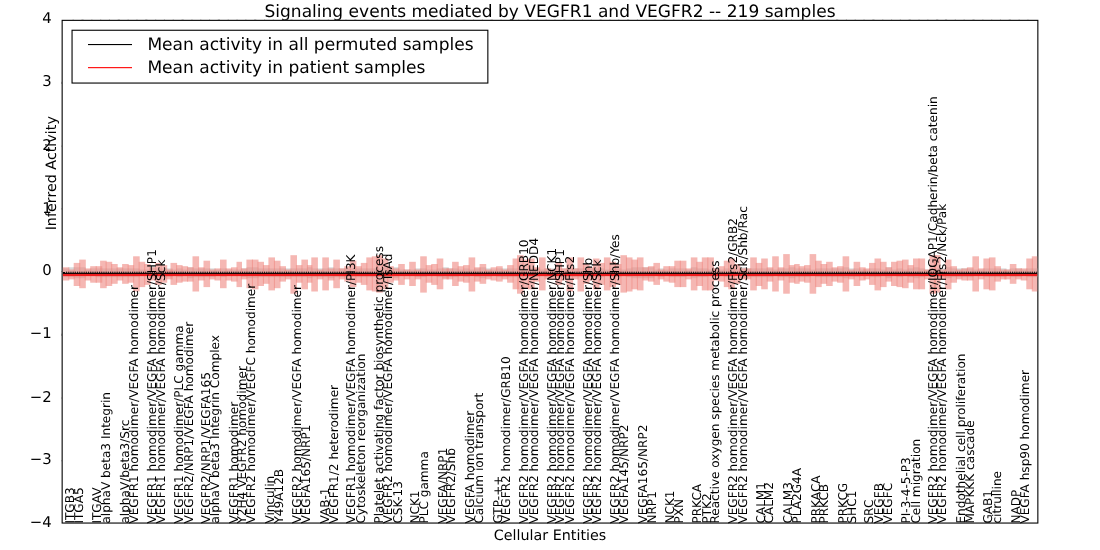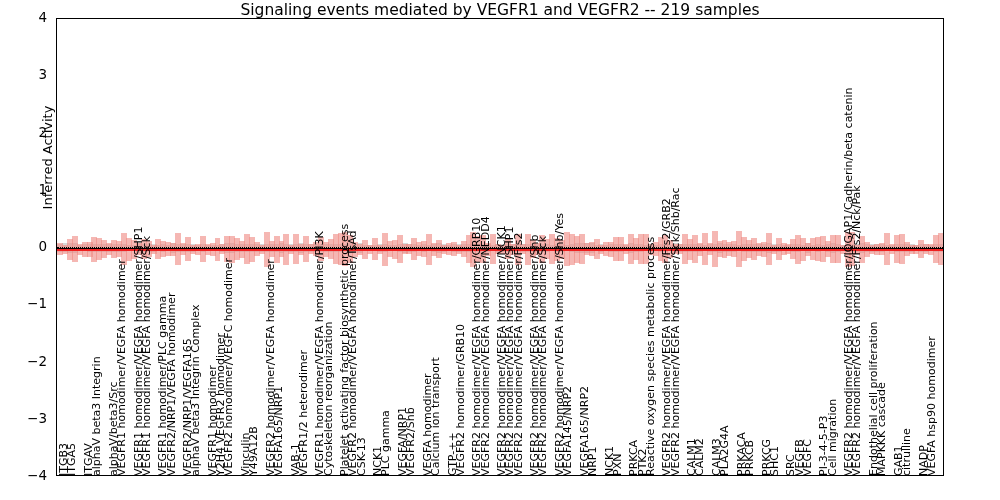"Mean activity in all permuted" div.legend { html: none -> <div> <div> <span></span> <span>Mean activity in all permuted samples</span> </div> <div> <span></span> <span>Mean activity in patient samples</span> </div> </div> }
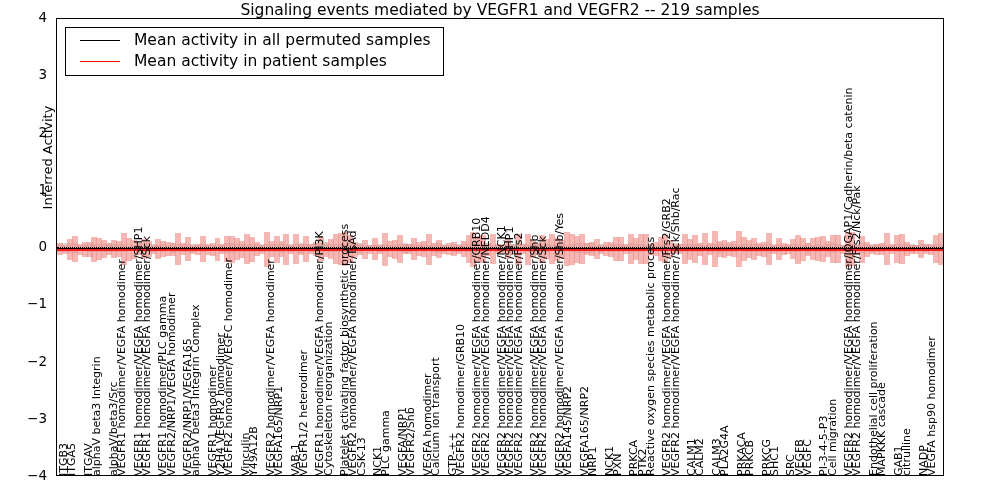"Cellular Entities" div.xlabel { html: none -> <div>Cellular Entities</div> }
